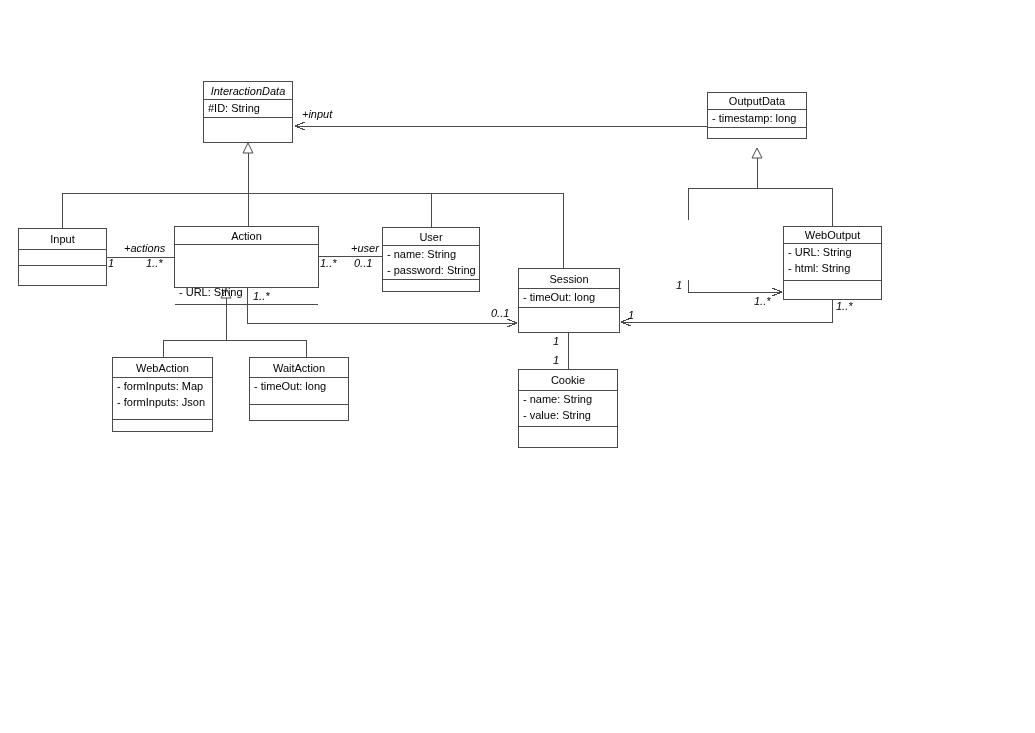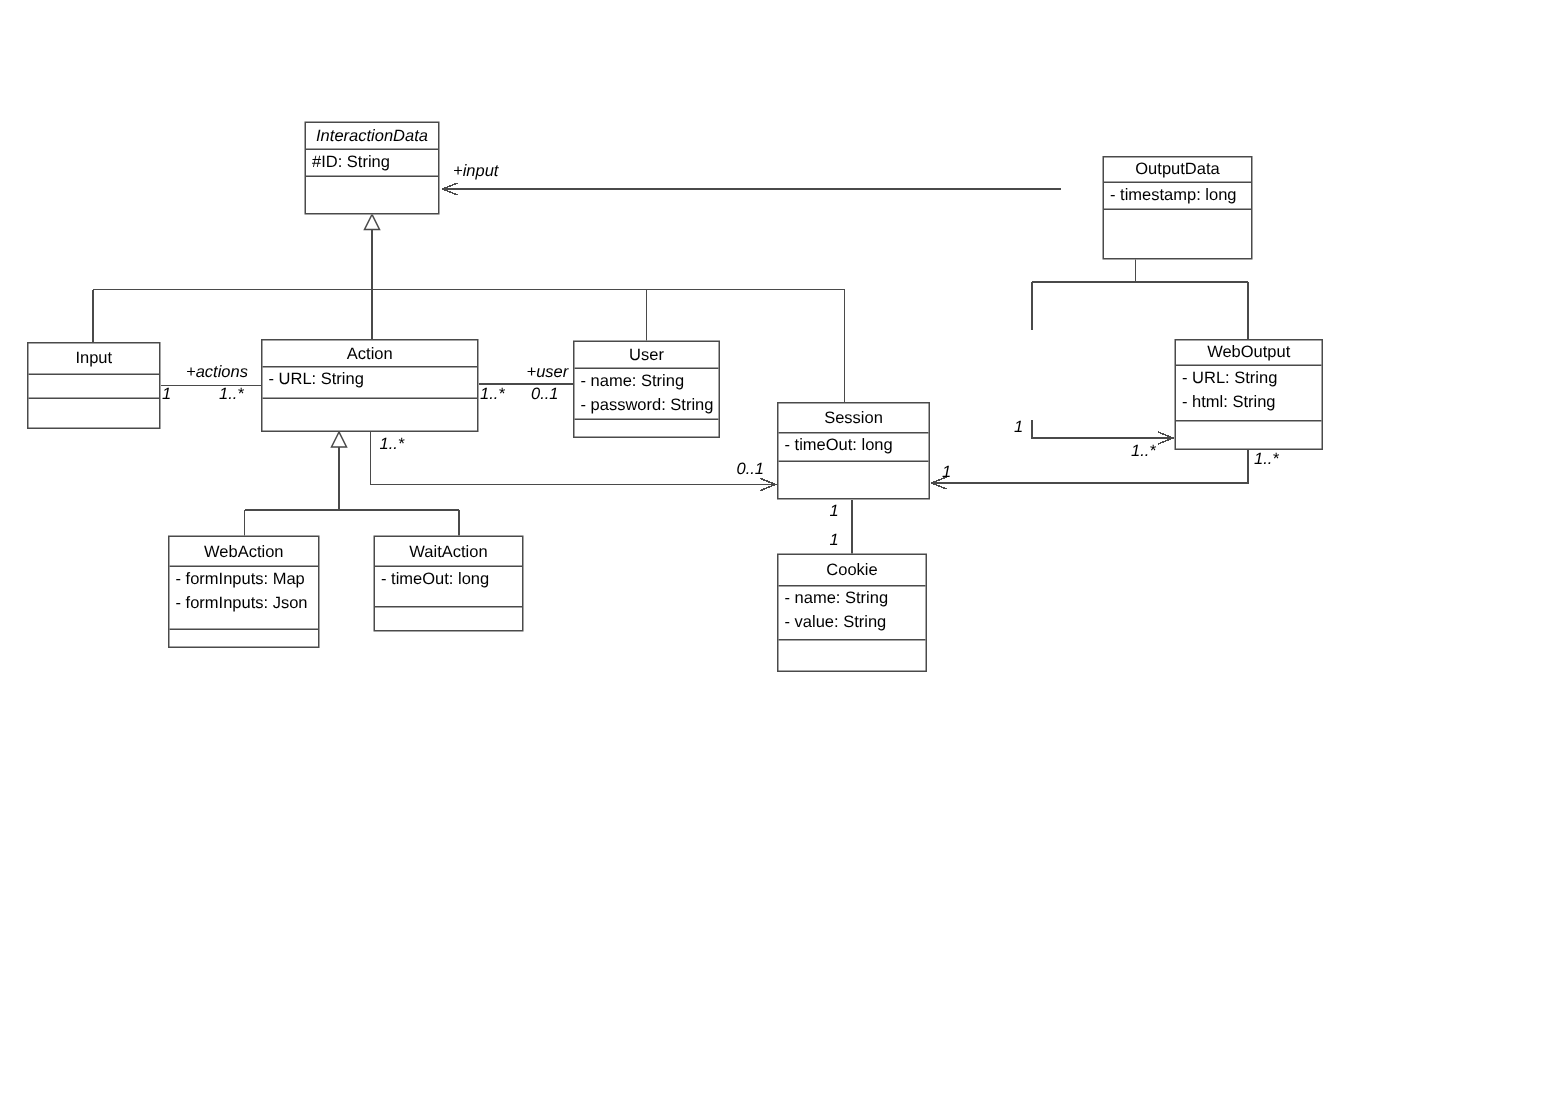"OutputData" div.uml-class { height: 69px -> 47px; margin-left: 28px -> none; top: 104px -> 92px }
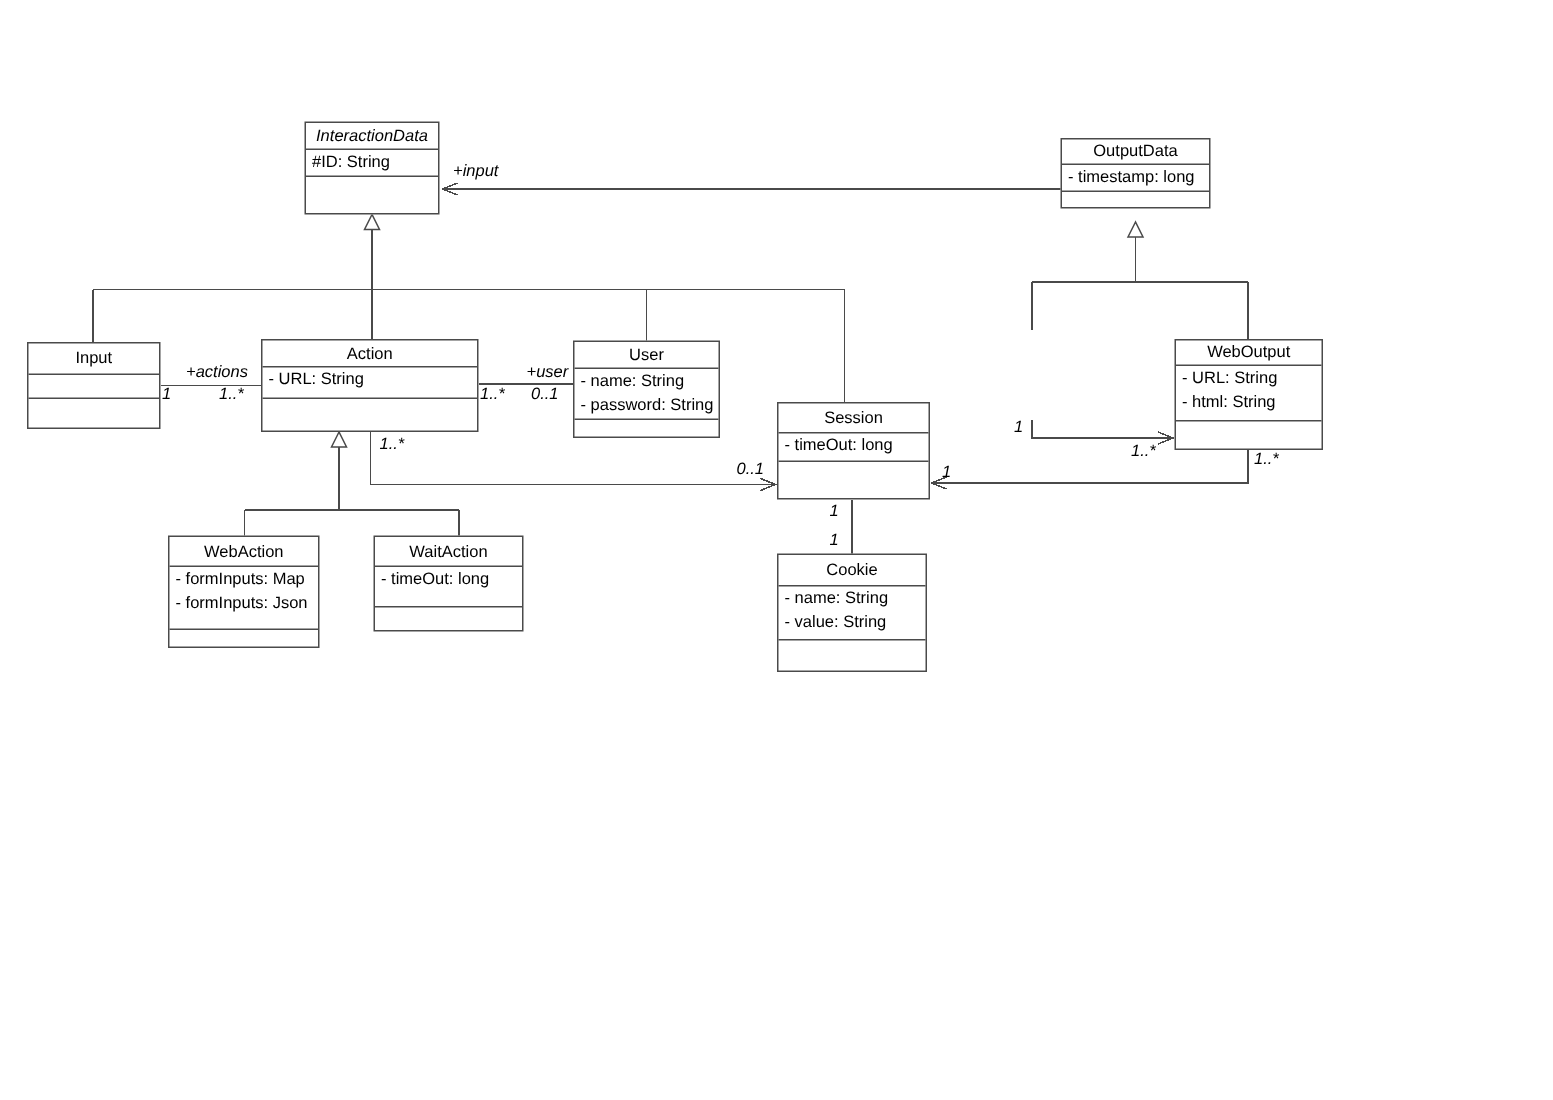"Action" div.uml-class { gap: none -> 39px }
